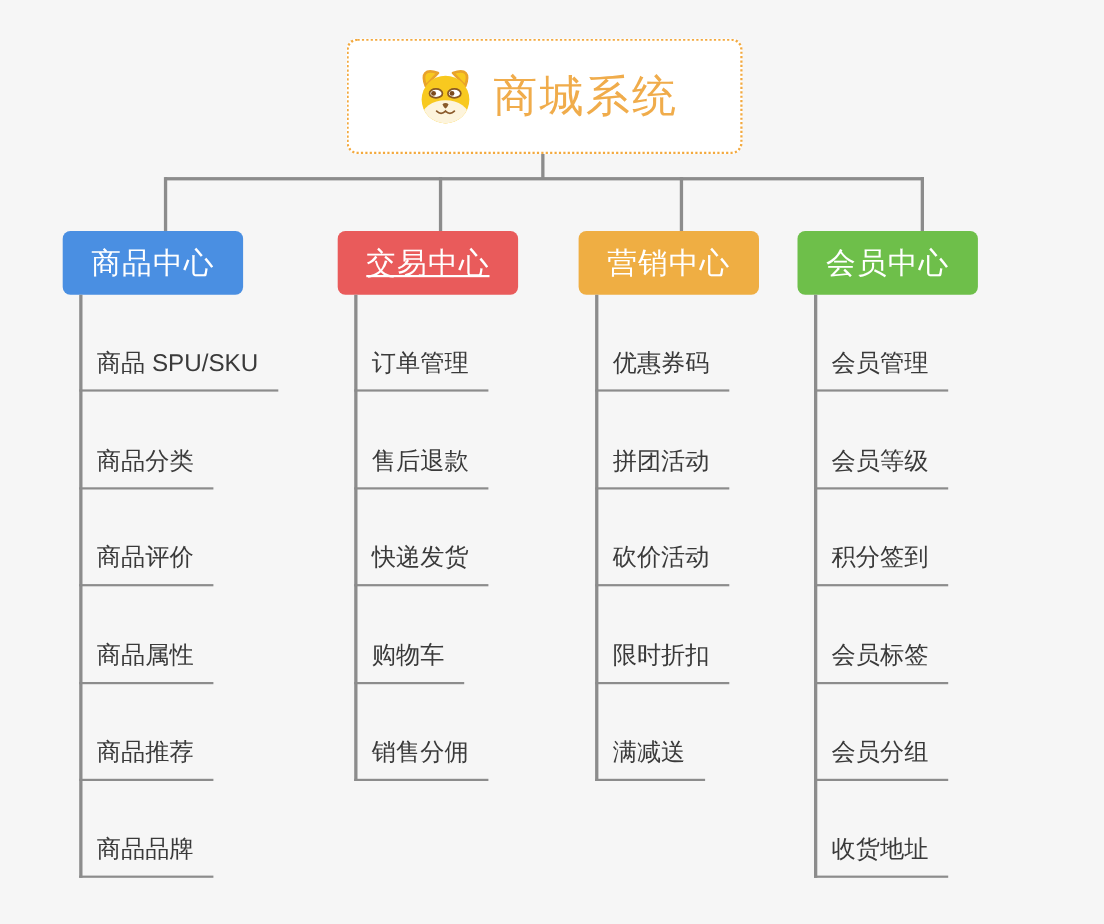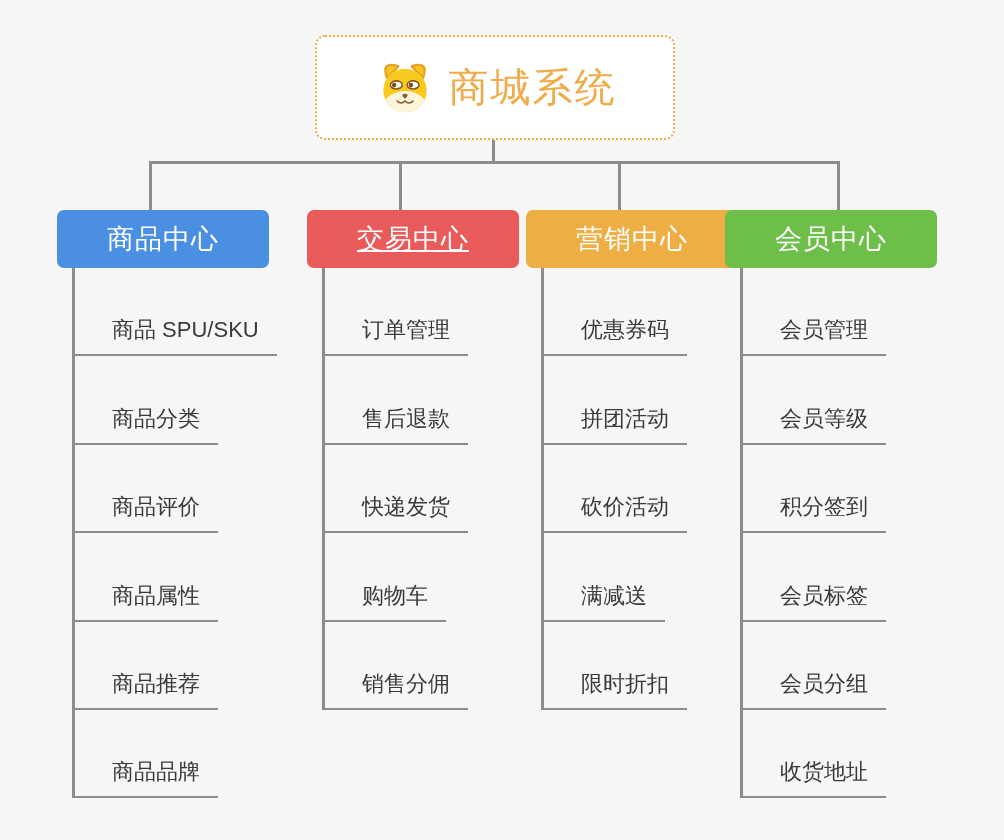"商品中心" .branch-box { width: 212px -> 164px }
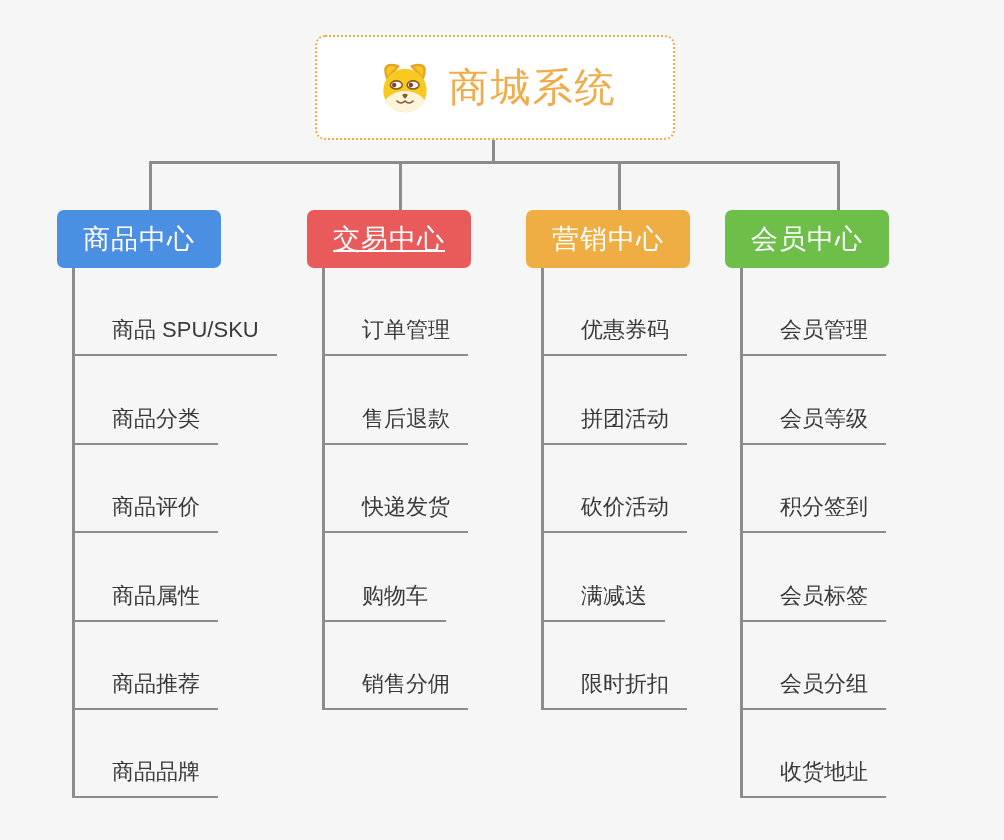"商品 SPU/SKU" .item-label { padding: 0 18px 9px 40px -> 0 18px 9px 16px }
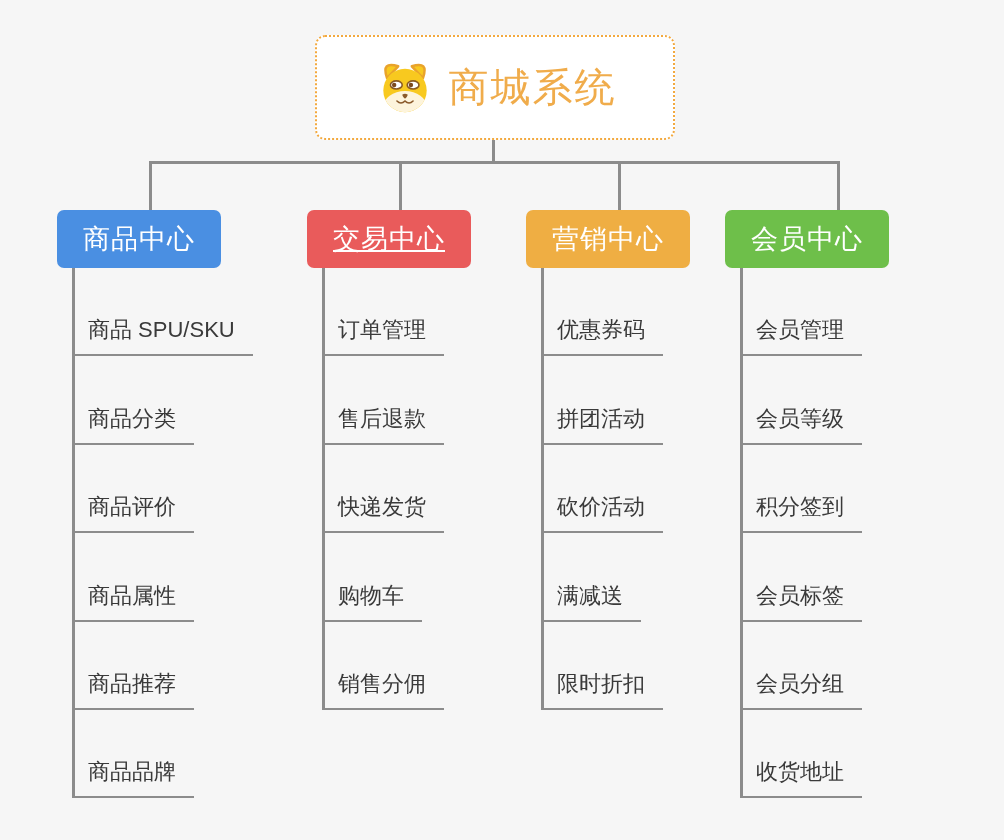"满减送" div.item { order: before "限时折扣" -> after "限时折扣" }
